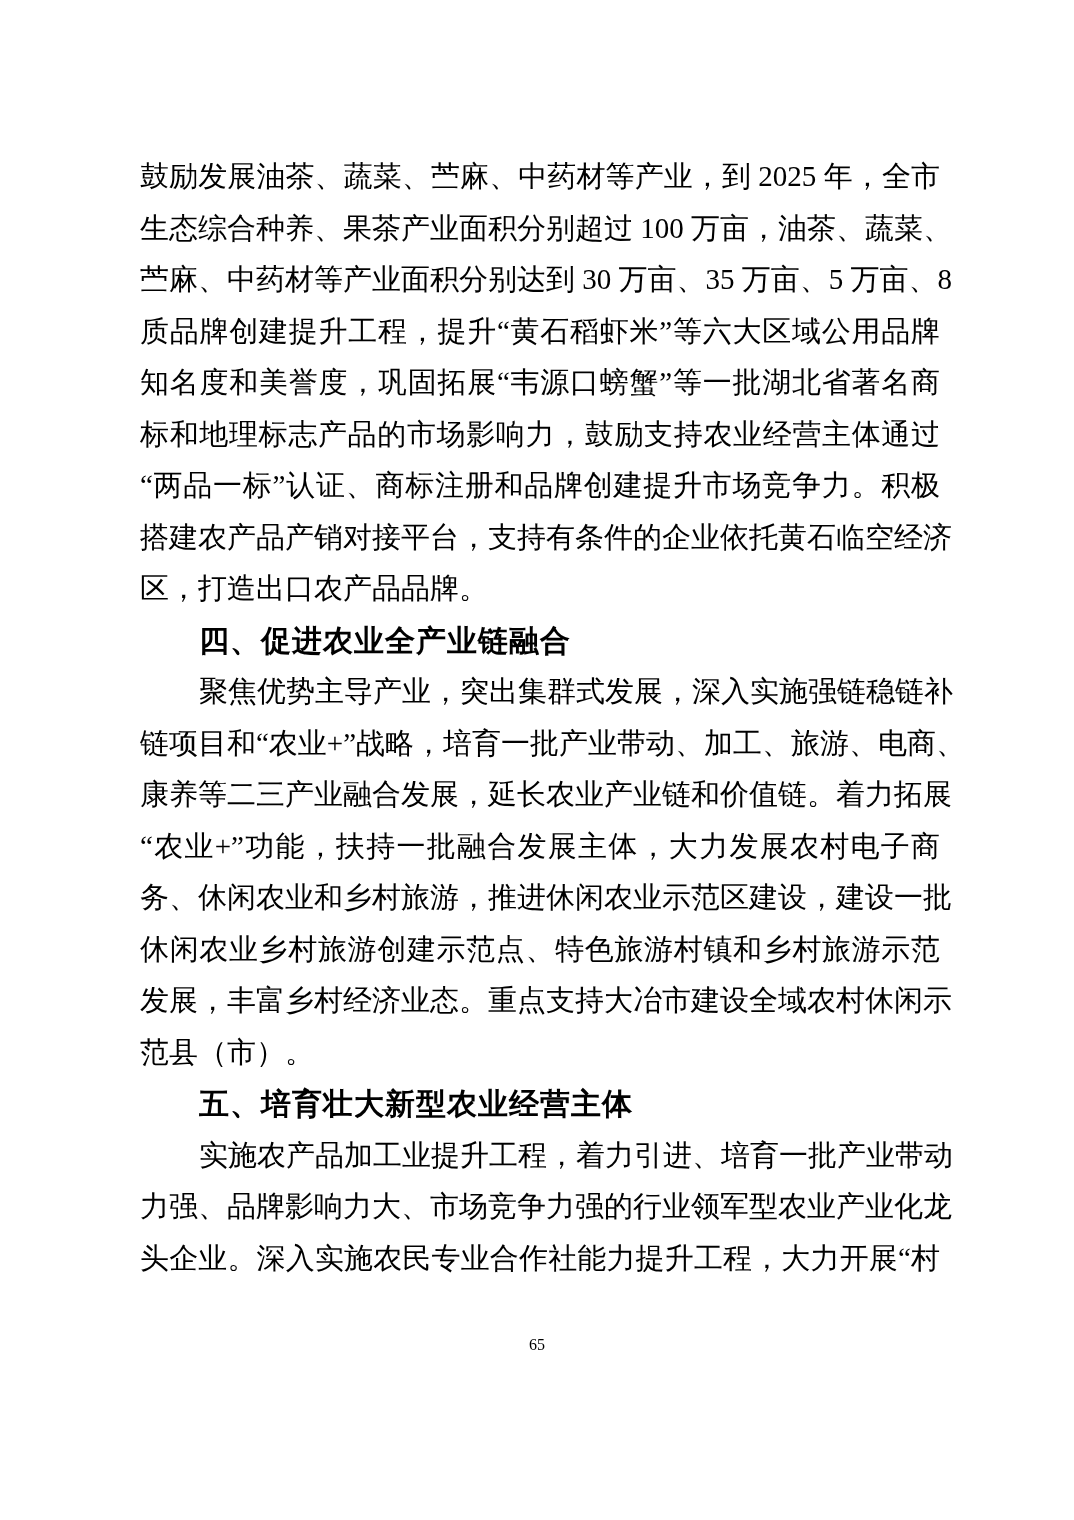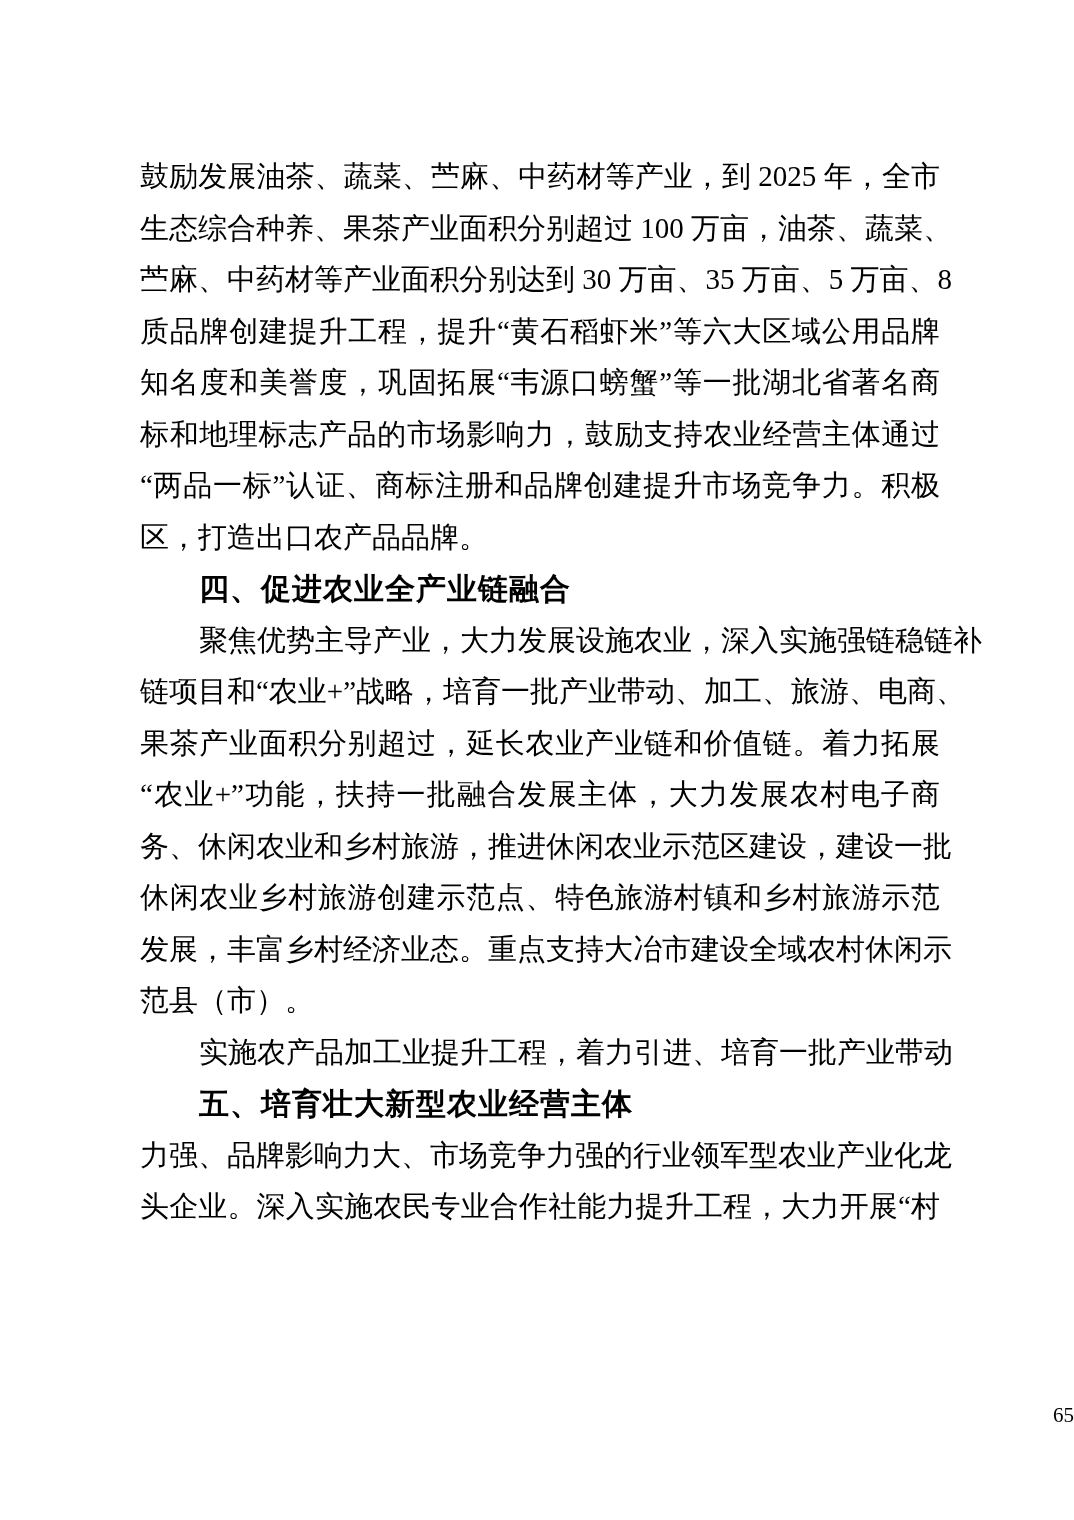"搭建农产品产销对接平台，支持有条件的企业依托黄石临空经济" div.line { html: none -> <div>搭建农产品产销对接平台，支持有条件的企业依托黄石临空经济</div> }
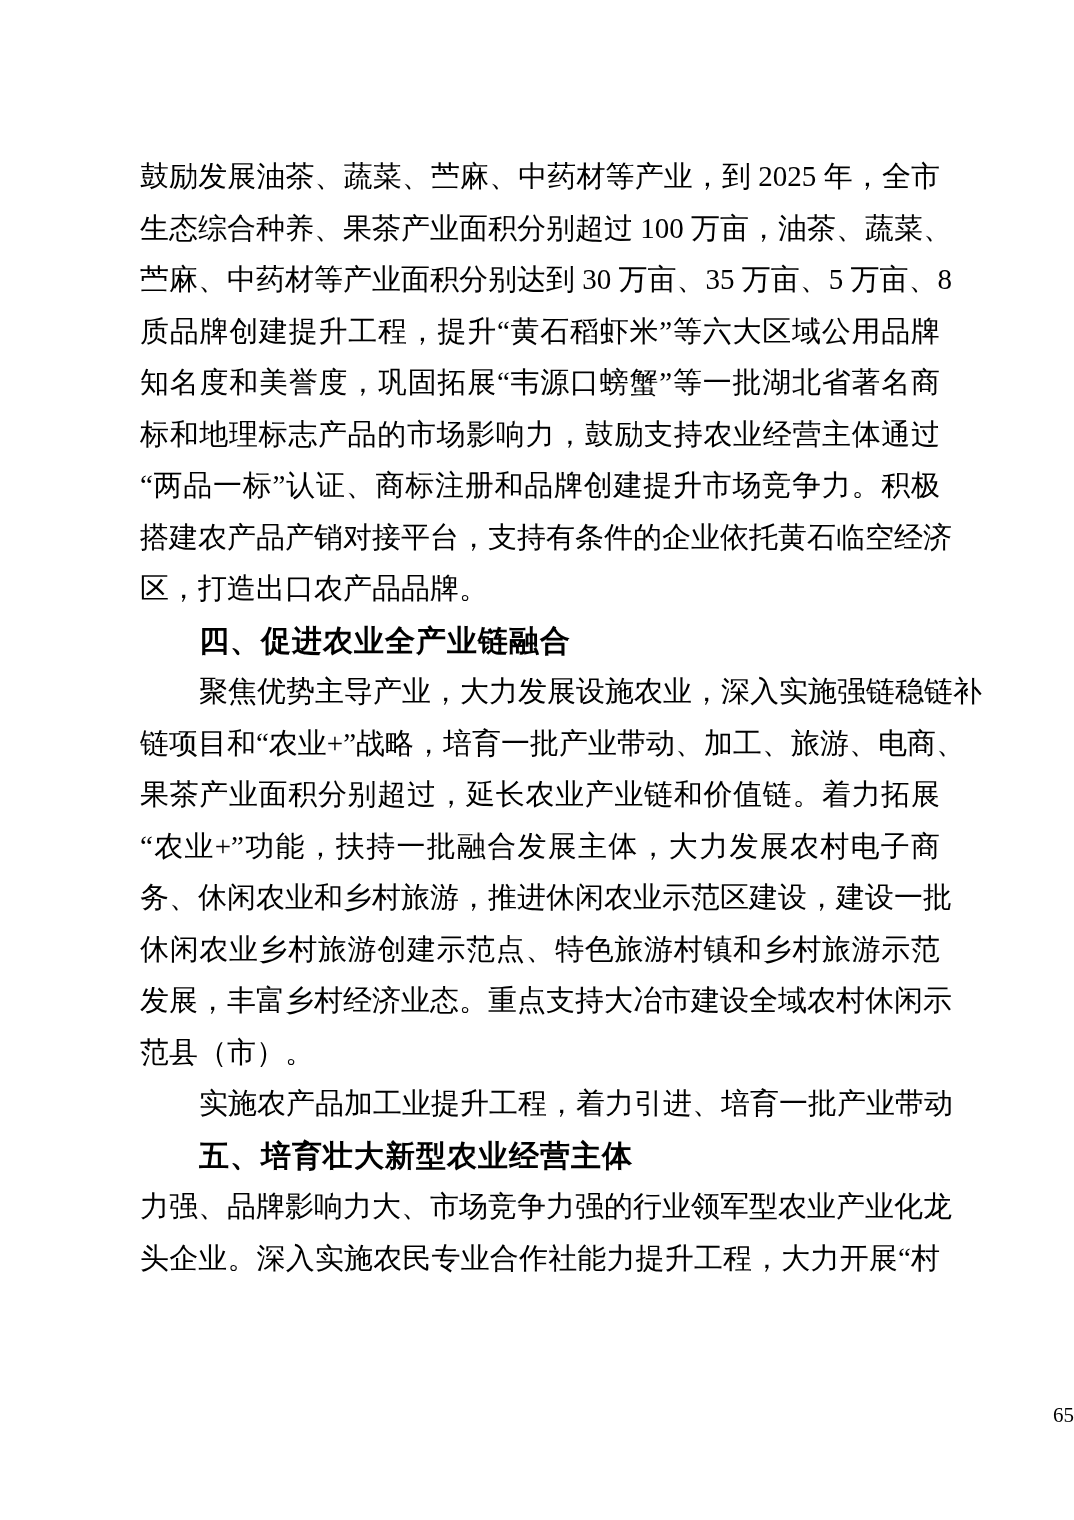"聚焦优势主导产业，大力发展设施农业，深入实施强链稳链补" div.line { text: 大力发展设施农业 -> 突出集群式发展 }
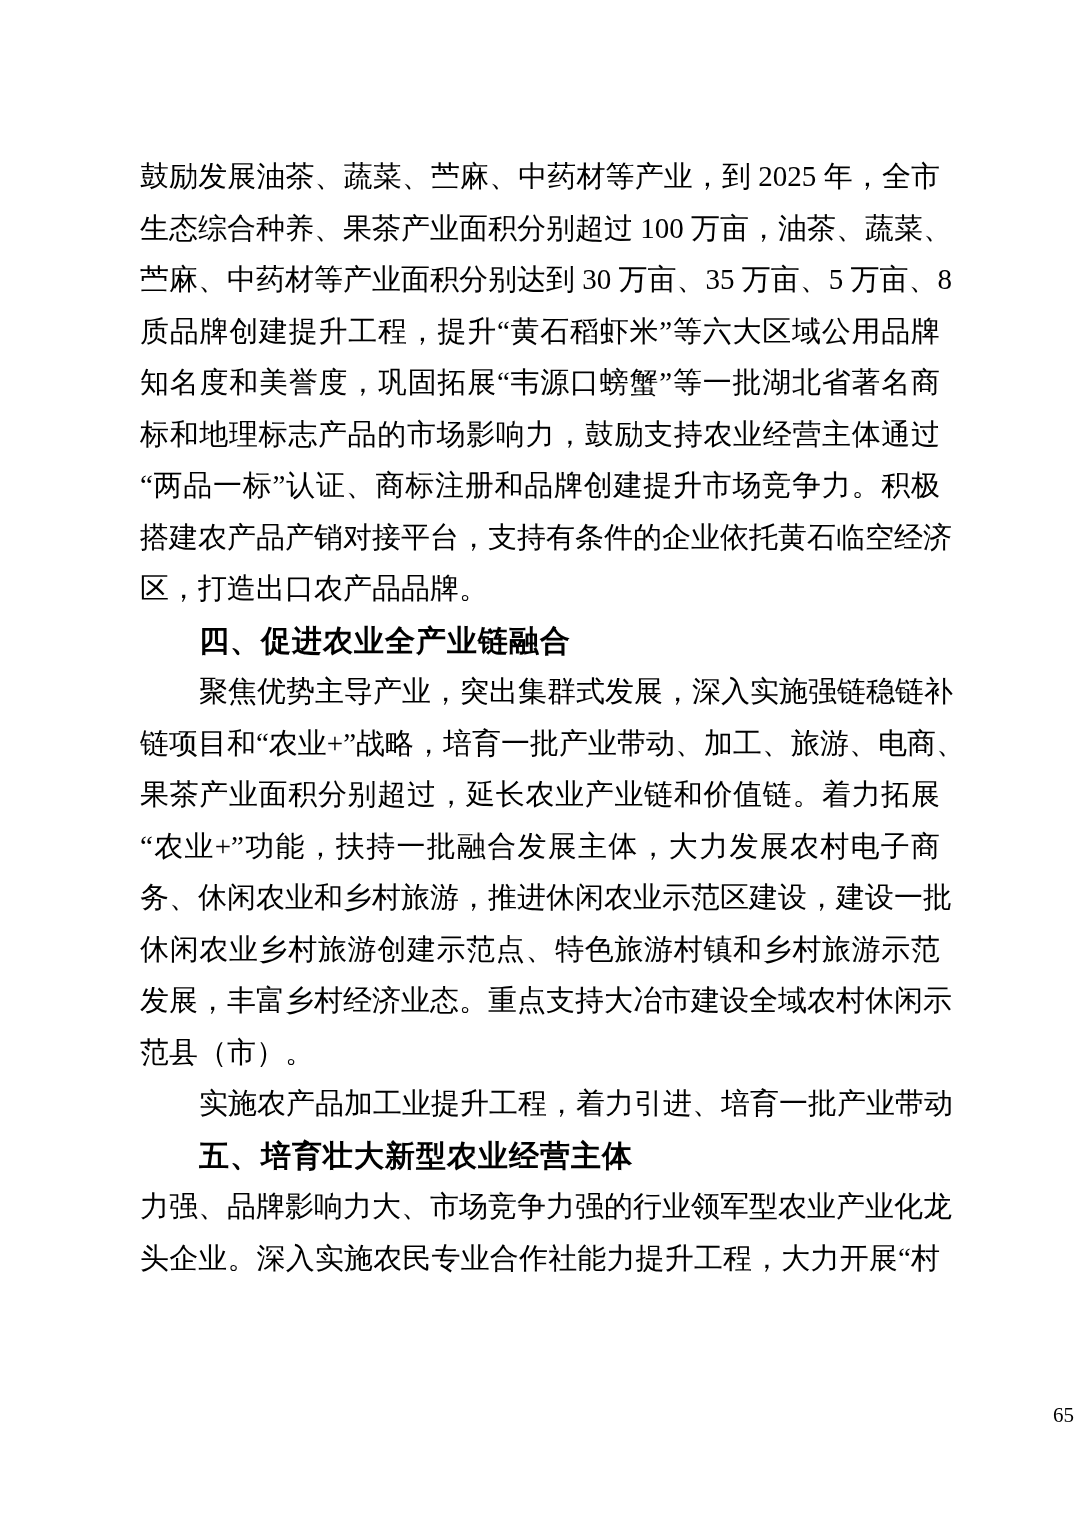"果茶产业面积分别超过，延长农业产业链和价值链。着力拓展" div.line { text: 果茶产业面积分别超过 -> 康养等二三产业融合发展 }
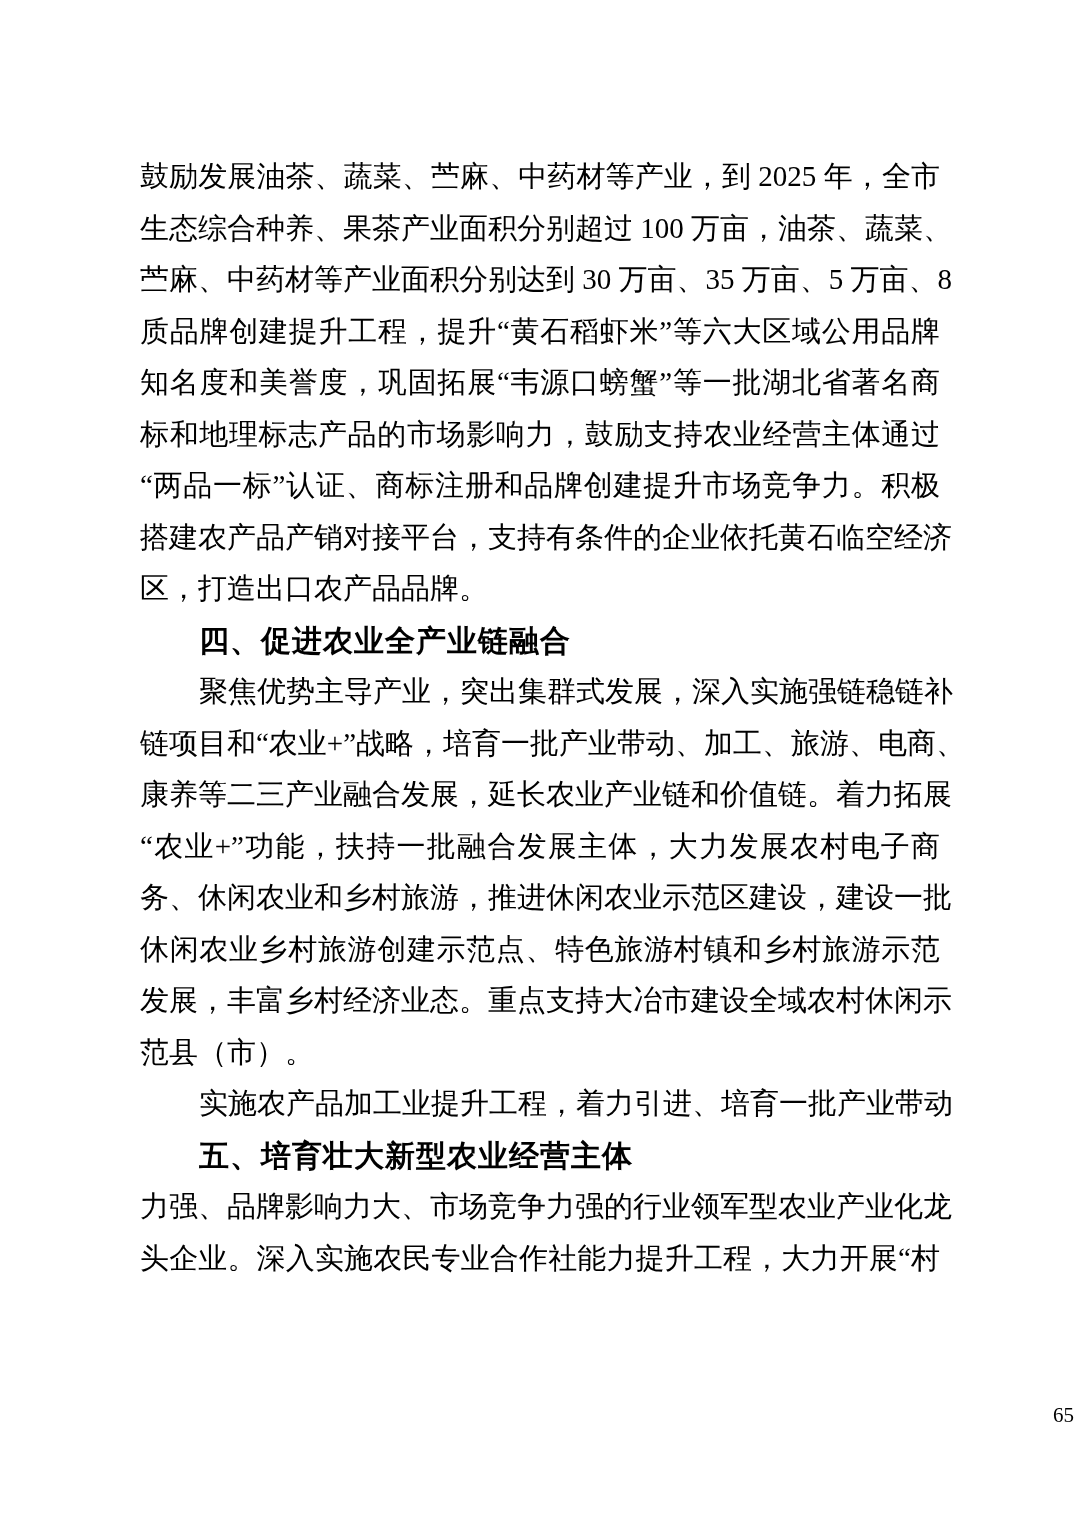"实施农产品加工业提升工程，着力引进、培育一批产业带动" div.line { order: before "五、培育壮大新型农业经营主体" -> after "五、培育壮大新型农业经营主体" }
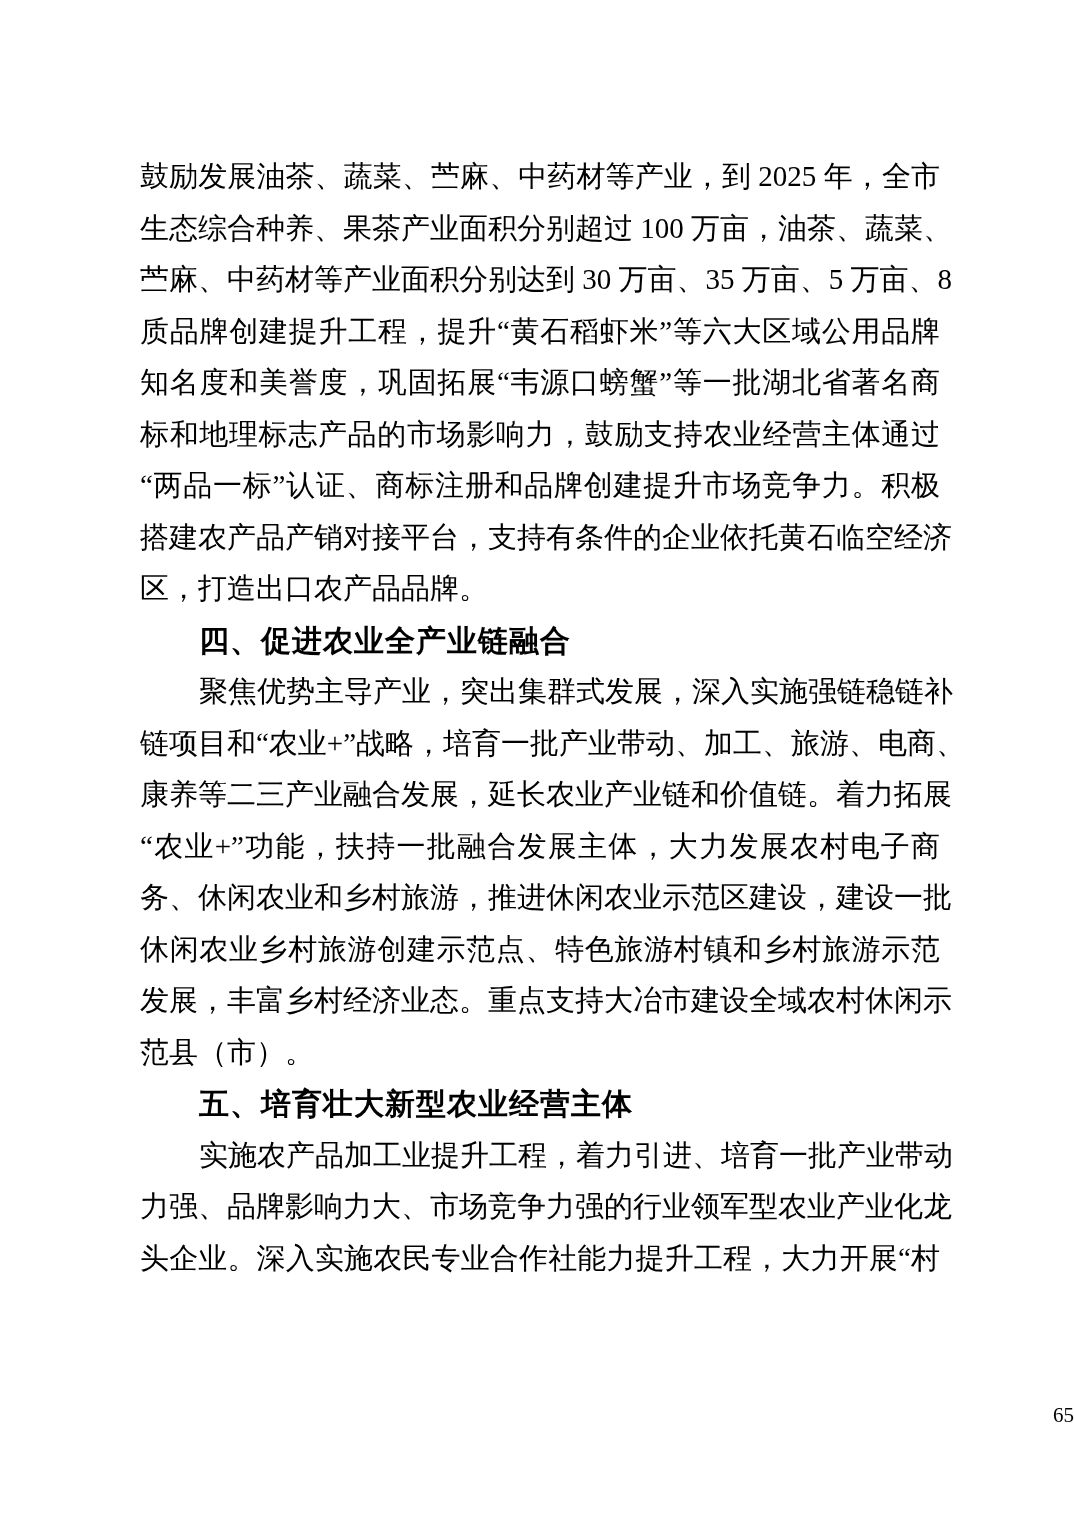"65" .page-number { font-size: 21px -> 16px; text-align: right -> center; top: 1400px -> 1330px }
